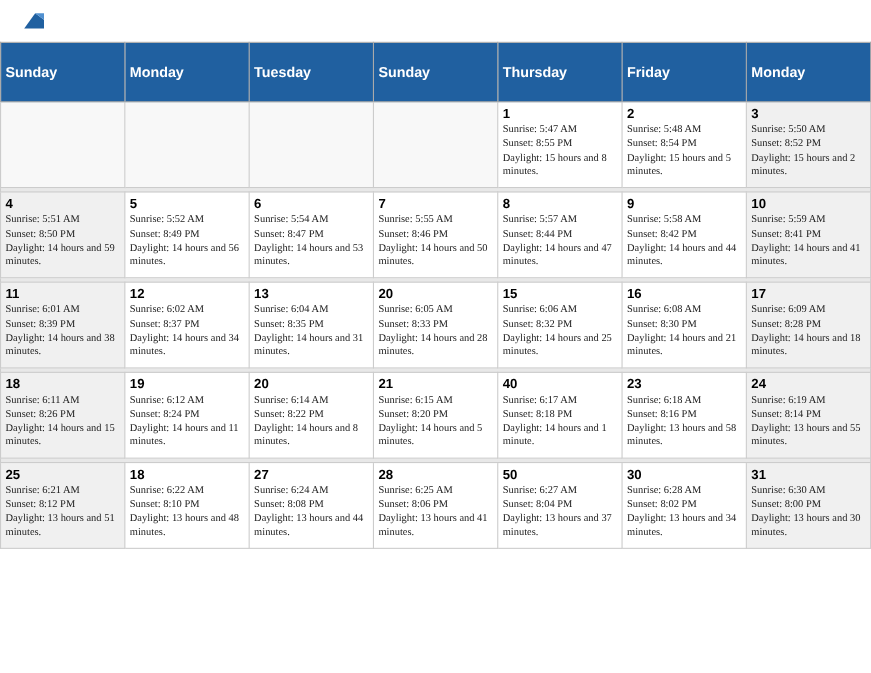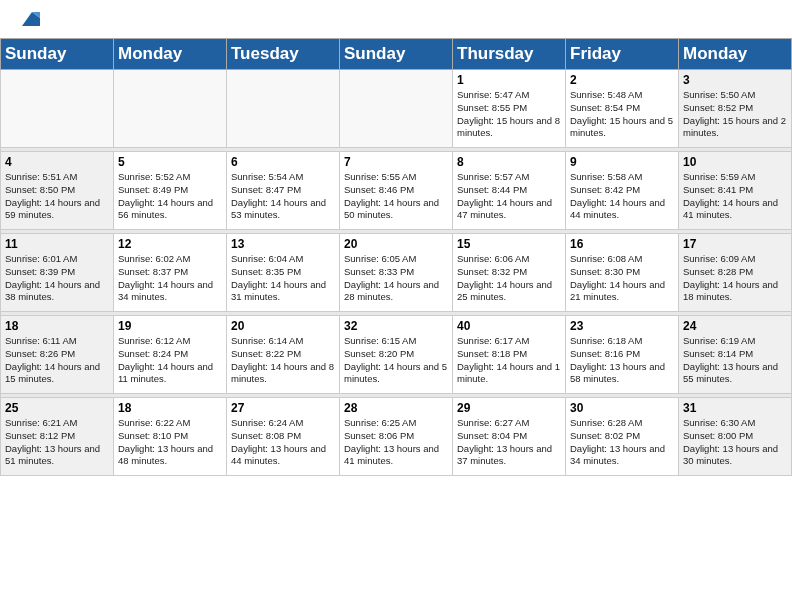"Sunday" .calendar th { font-size: 17px -> 13px; padding: 5px 4px -> 19px 4px }
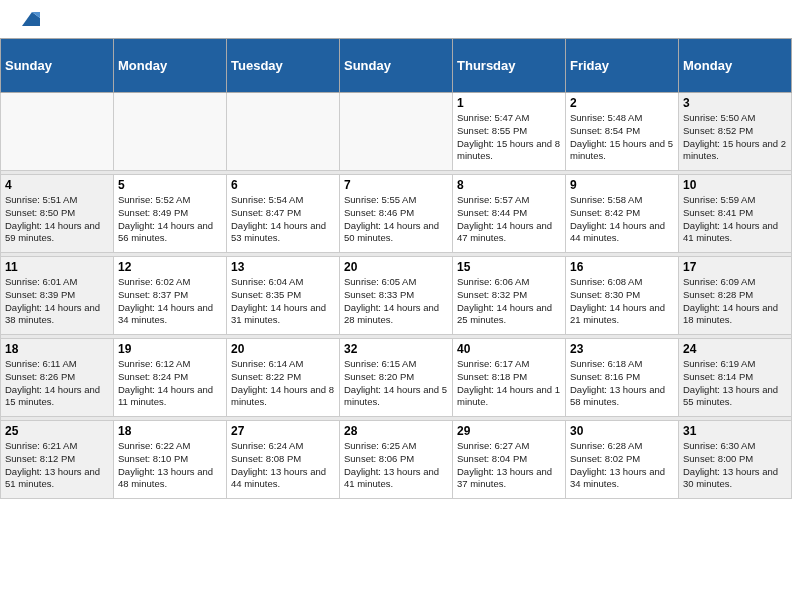"Sunrise: 5:47 AM" .day-info { font-family: none -> Liberation Serif, serif }
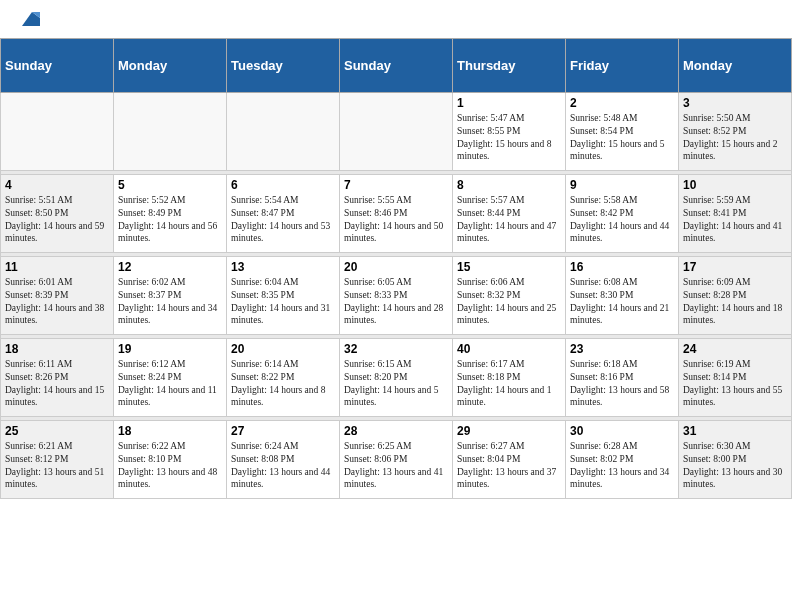"32" div.day-number { text: 32 -> 21 }
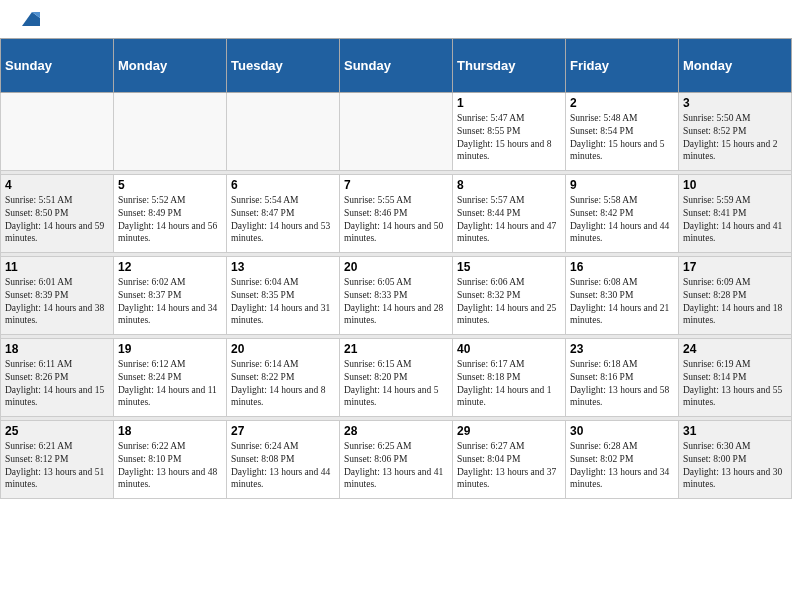"29" div.day-number { text: 29 -> 50 }
